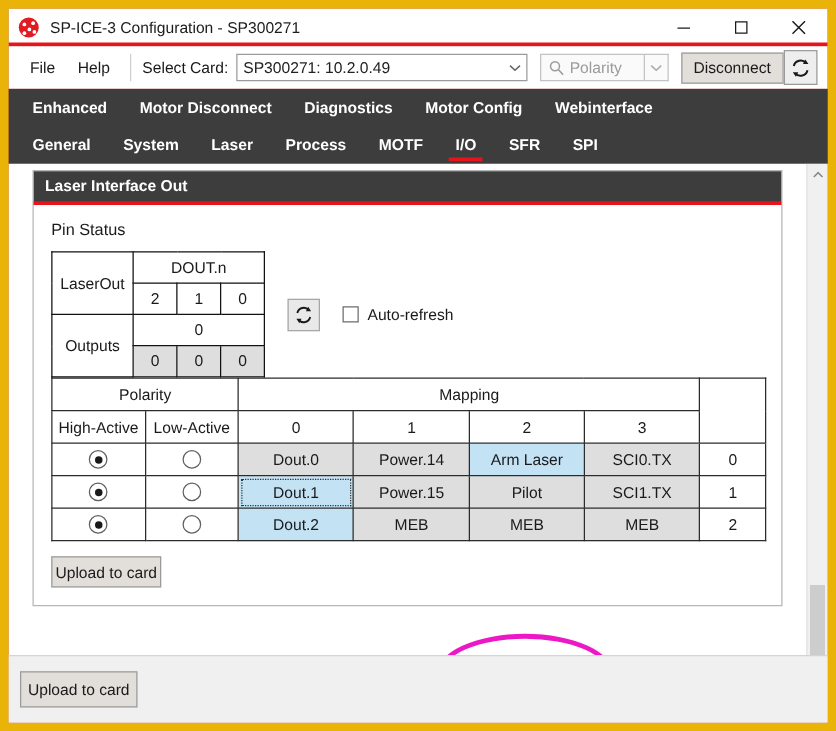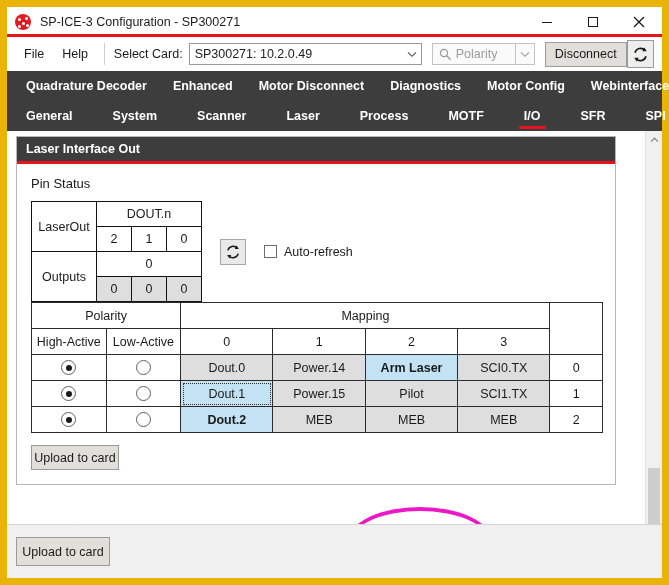"Quadrature Decoder" div.tab { html: <div>Quadrature Decoder</div> -> none }
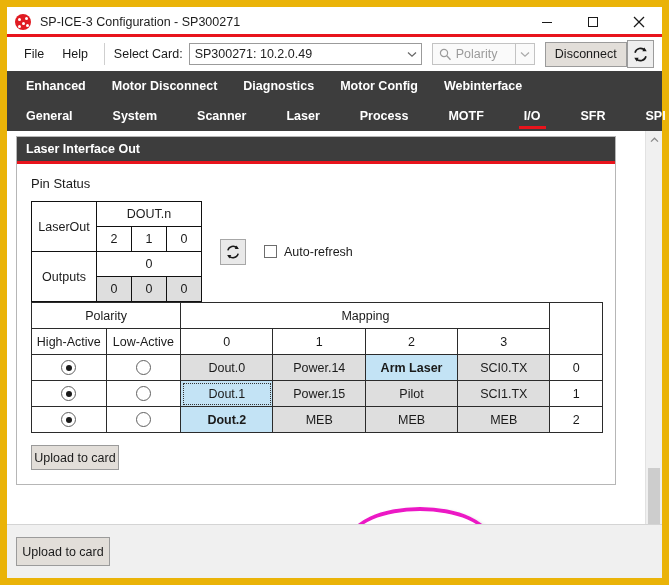"General" .tabrow.row2 { gap: 14px -> none }
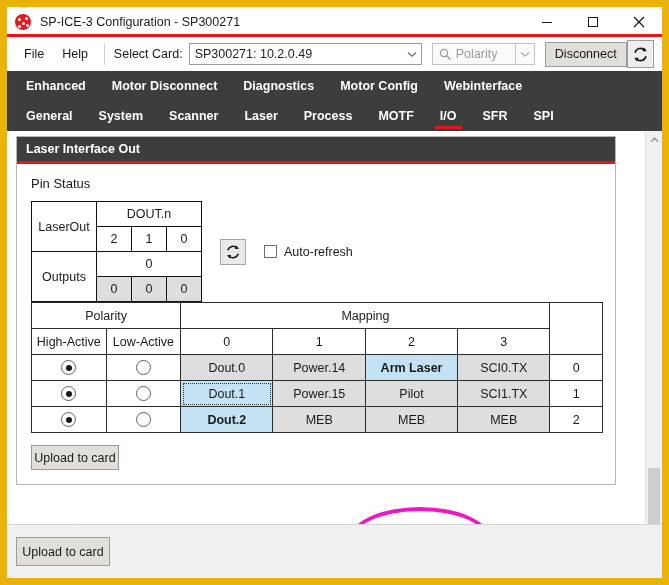"Scanner" div.tab { html: <div>Scanner</div> -> none }
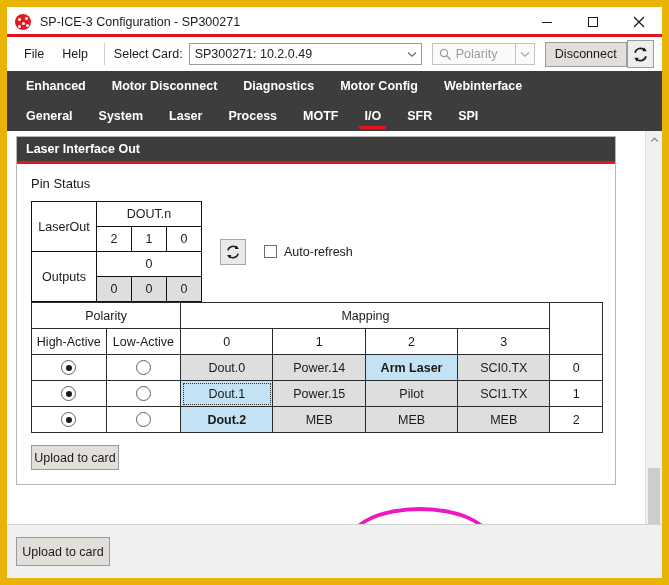"Laser Interface Out" .panel { left: 9px -> 19px }
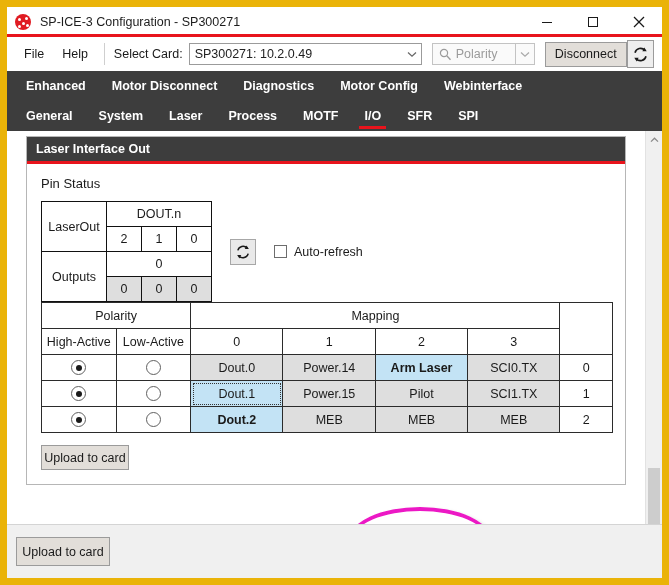"Arm Laser" td.mapcell.sel { font-weight: bold -> none }
